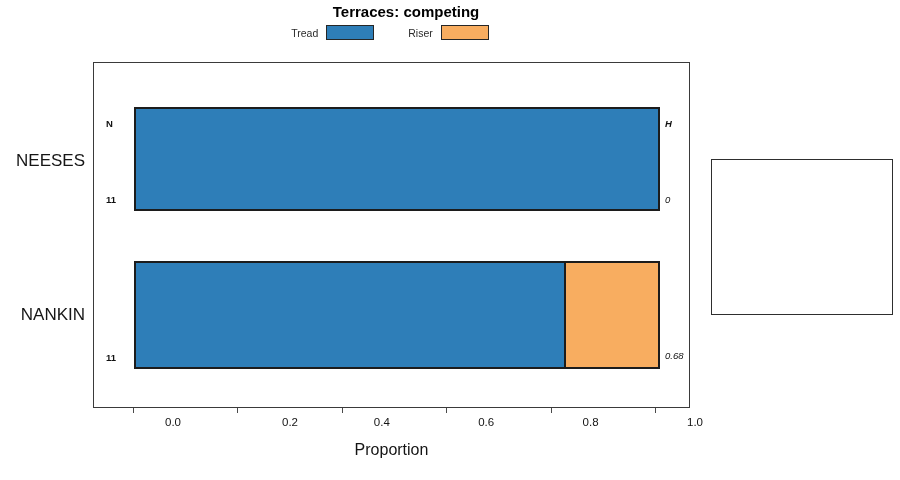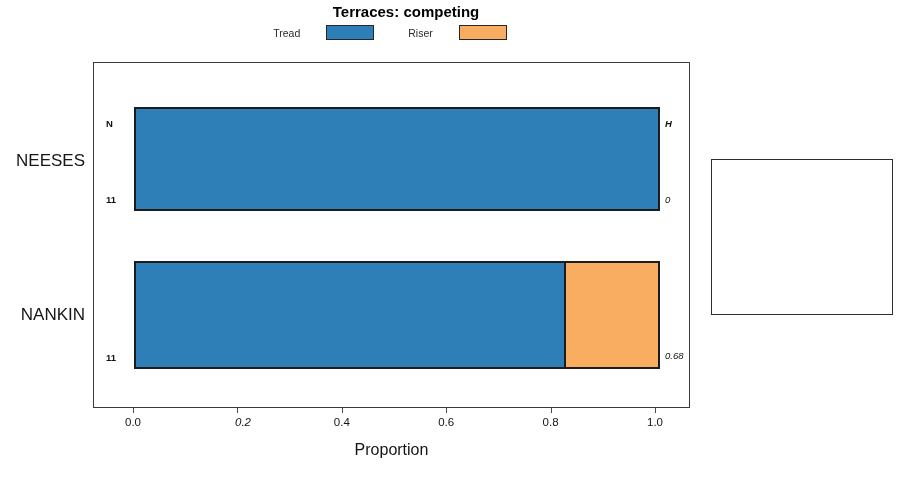"Tread" .legend-entry { gap: 26px -> 8px }
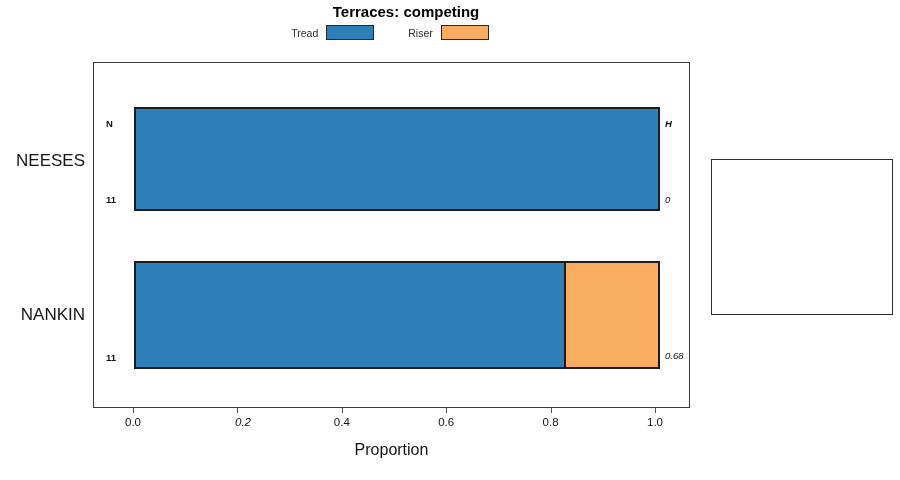"0.0" .x-tick-label { margin-left: none -> 40px }
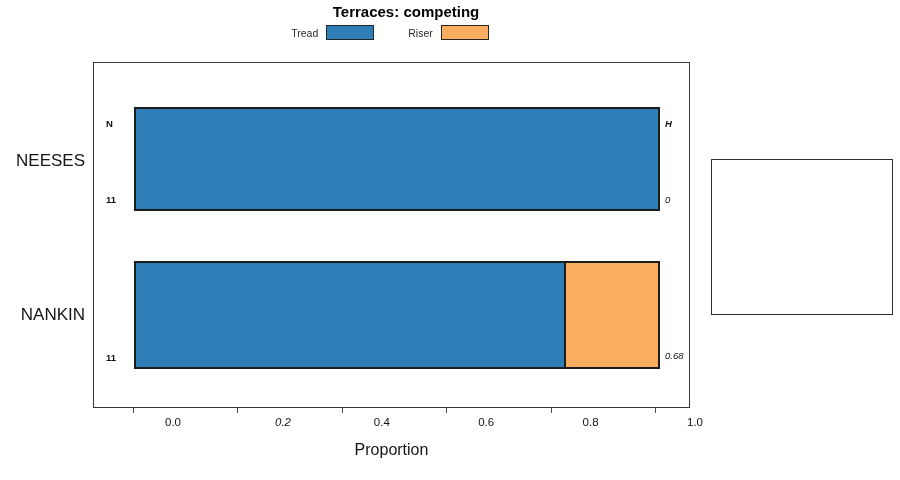"0.2" div.x-tick-label { font-style: italic -> none; left: 150px -> 157px }
